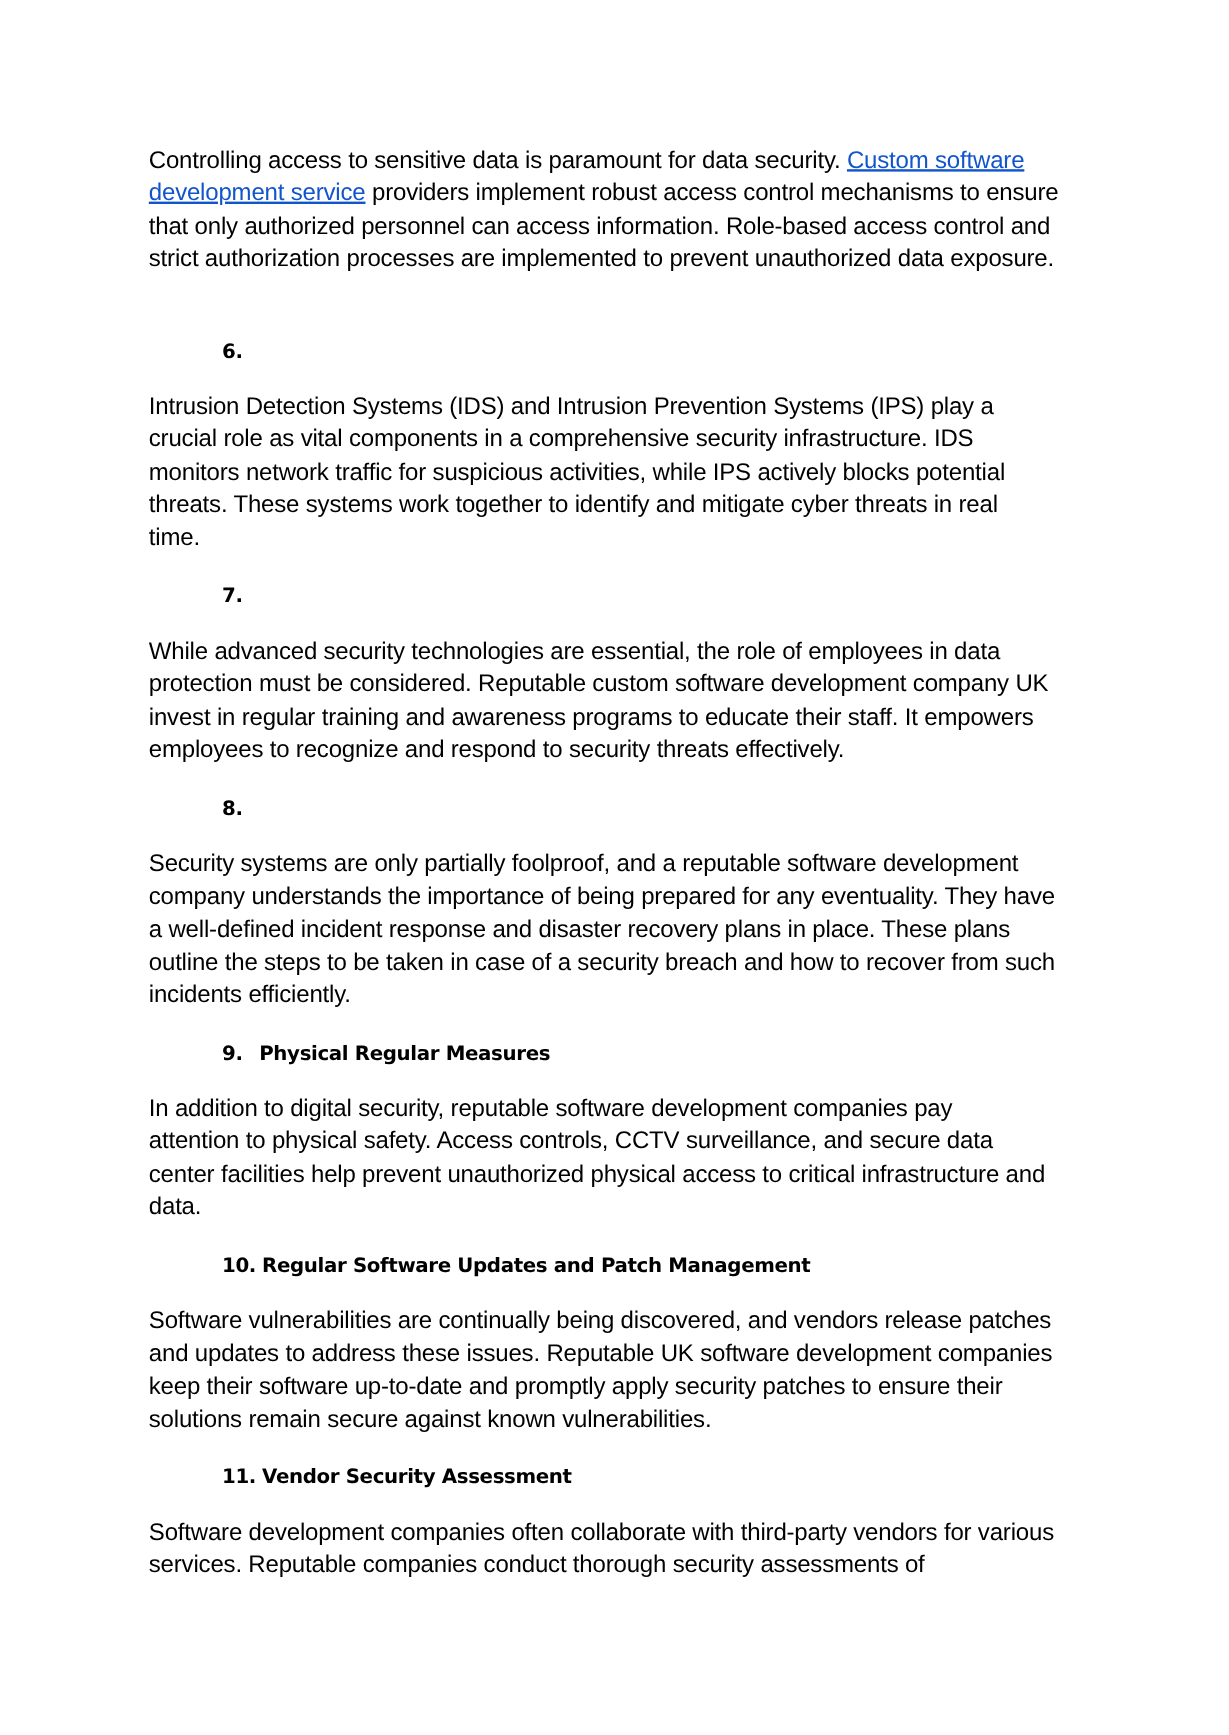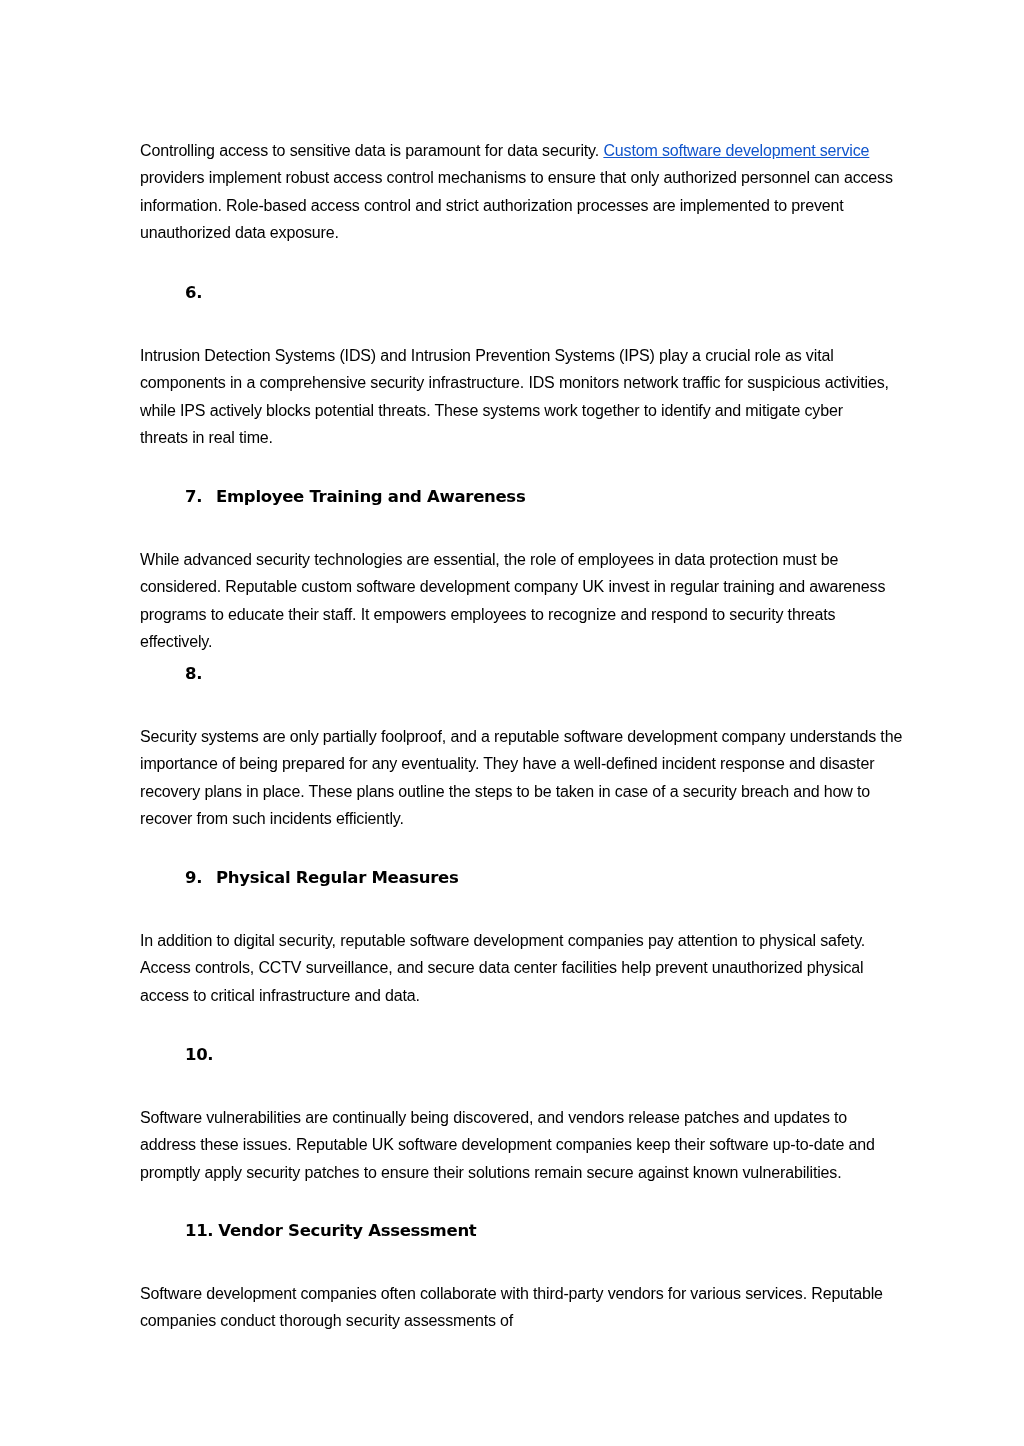"Controlling access to sensitive data" .para { font-size: 16px -> 20px; margin: 16px -> 0 }
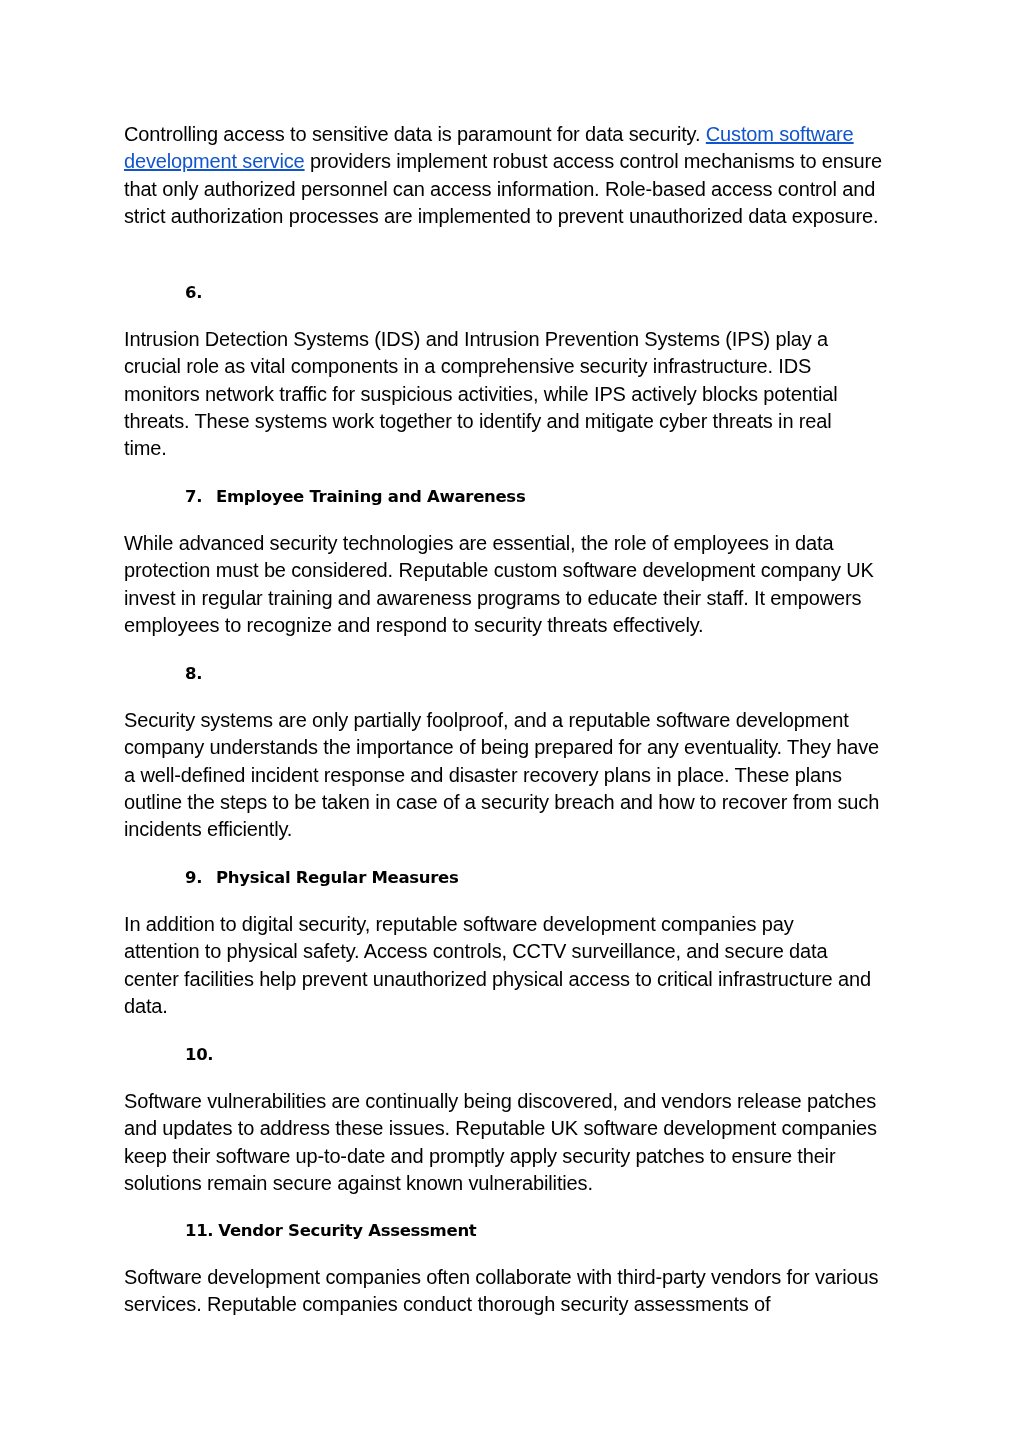"Employee Training and Awareness" span { html: <span>Employee Training and Awareness</span> -> none }
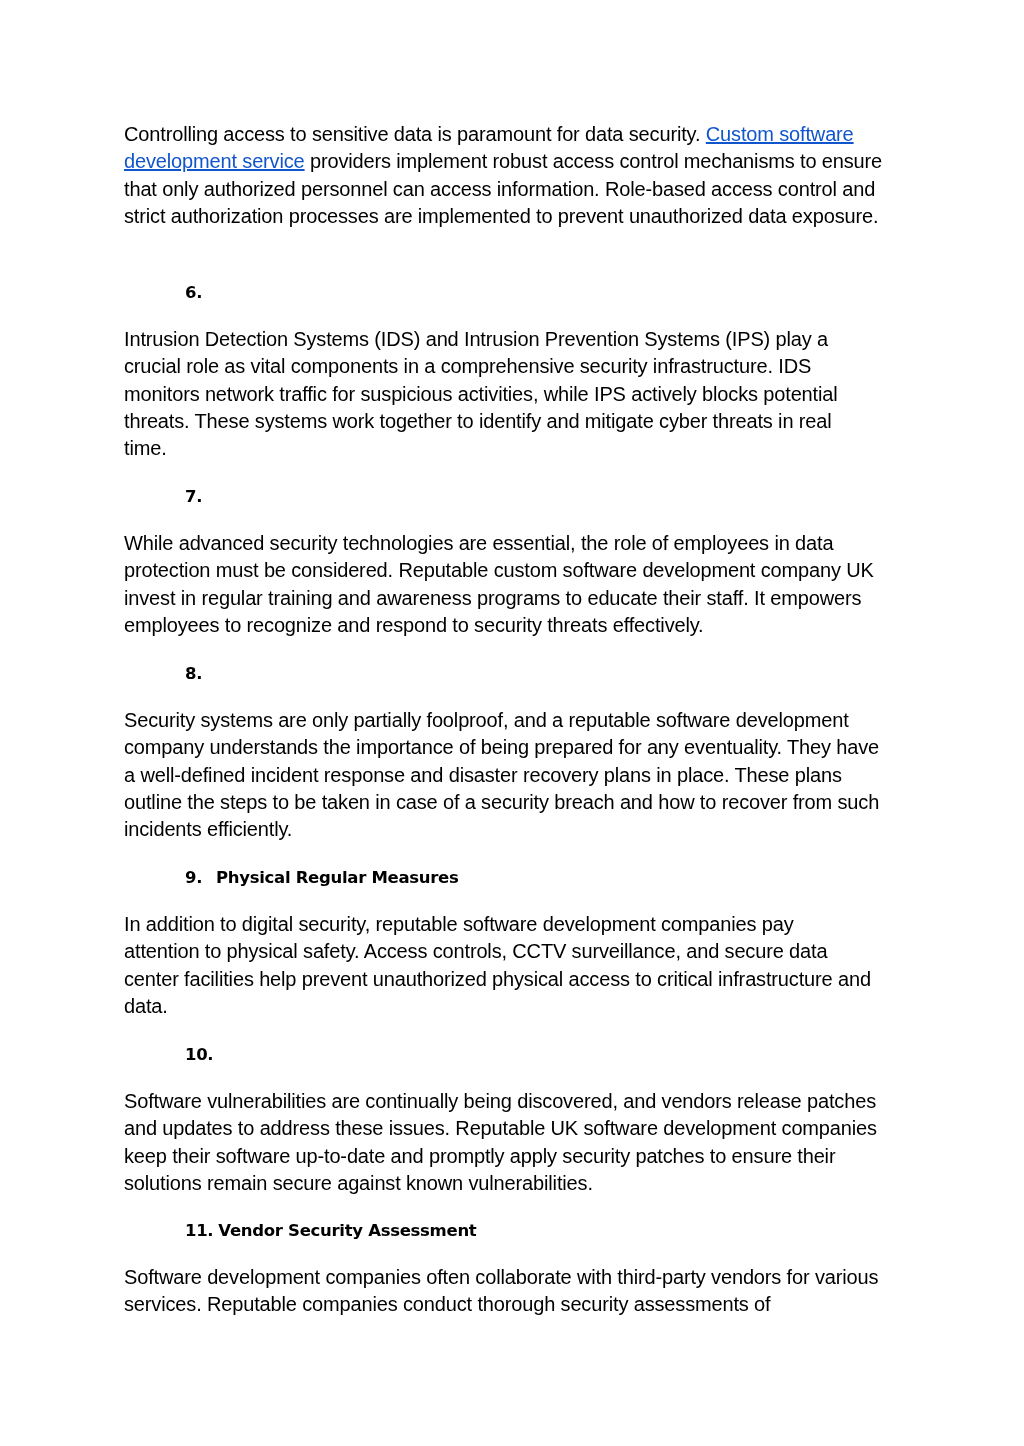"Regular Software Updates and Patch" span { html: none -> <span>Regular Software Updates and Patch Management</span> }
